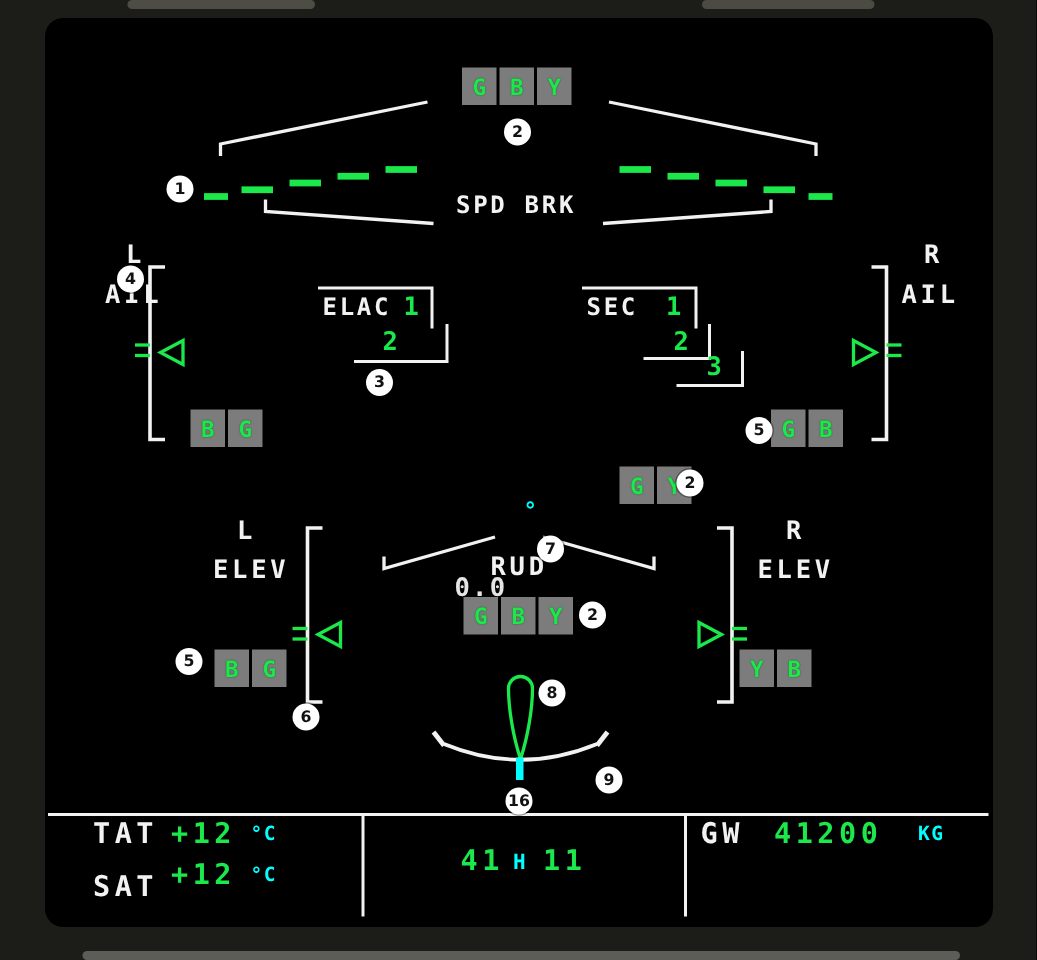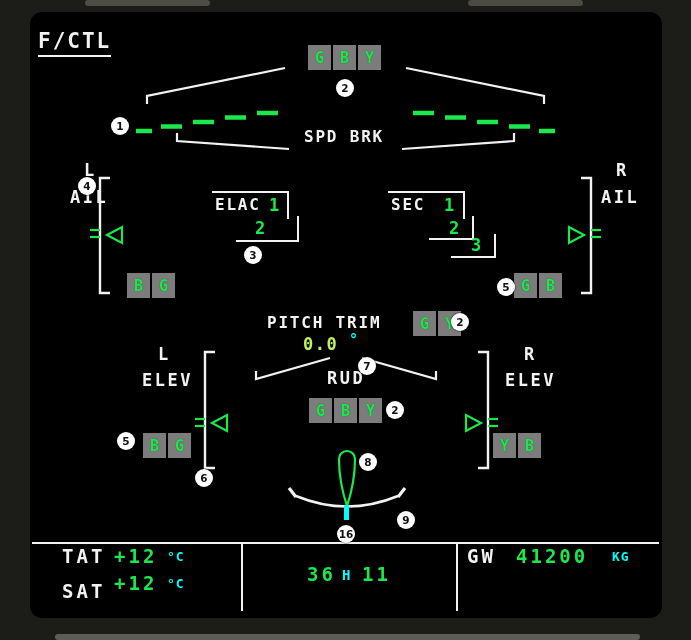"F/CTL" div.t { html: <div>F/CTL</div> -> none }
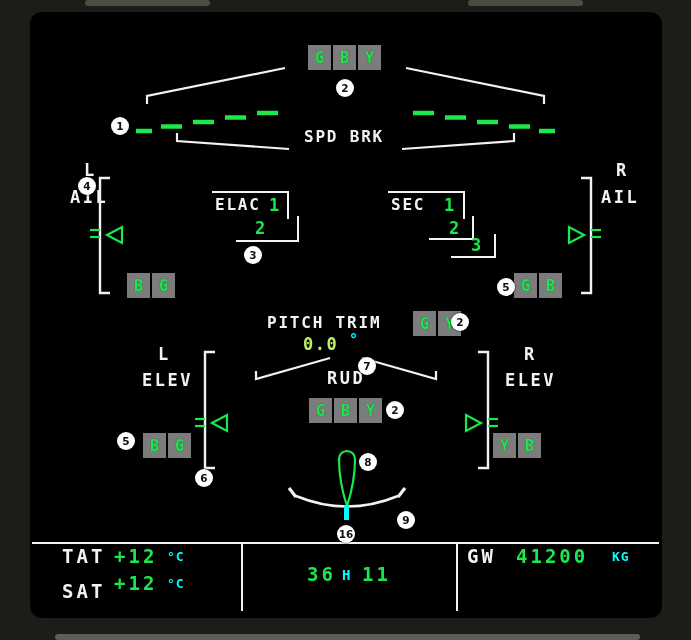"PITCH TRIM" div.t { html: <div>PITCH TRIM</div> -> none }
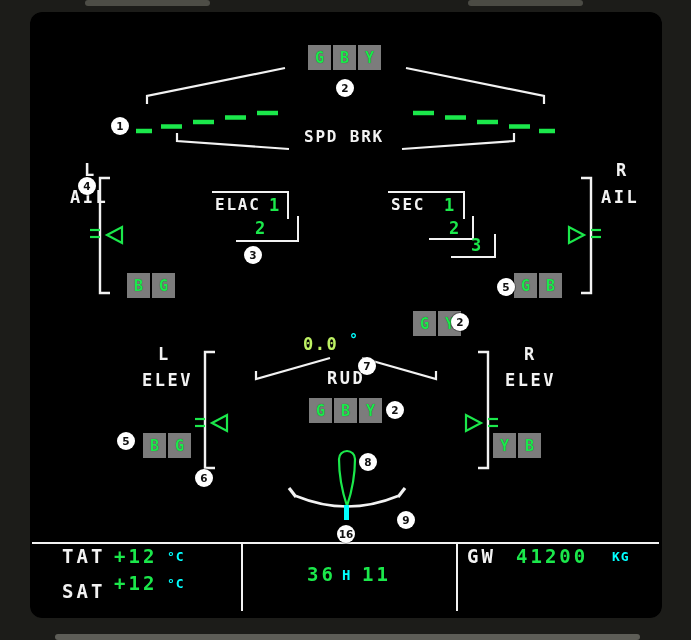"0.0" .teal { color: #bef264 -> #e5e5e5; margin-top: none -> 48px }
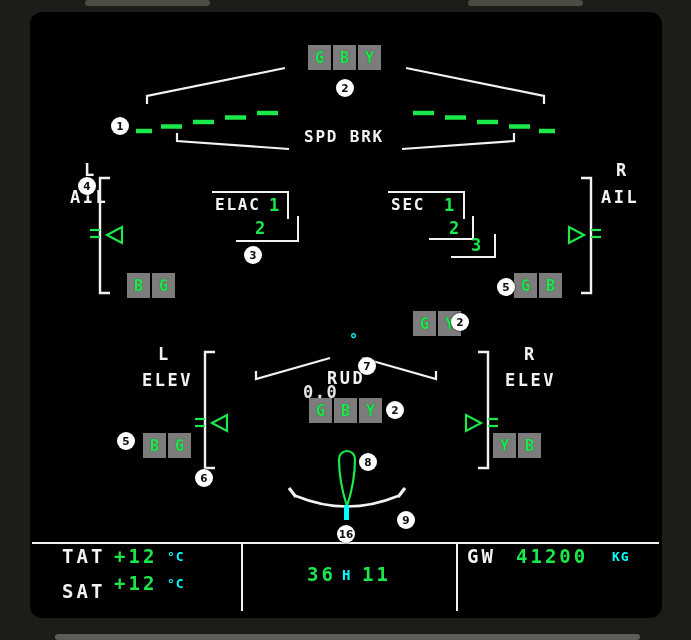"36" div.t { text: 36 -> 41 }
